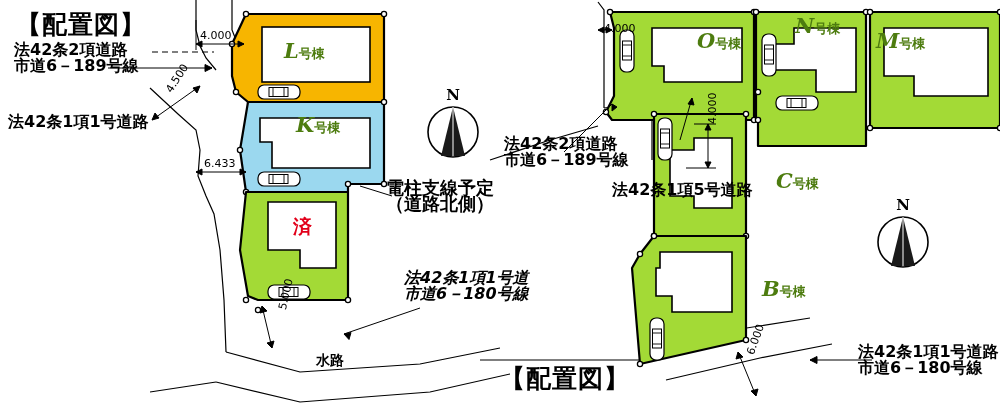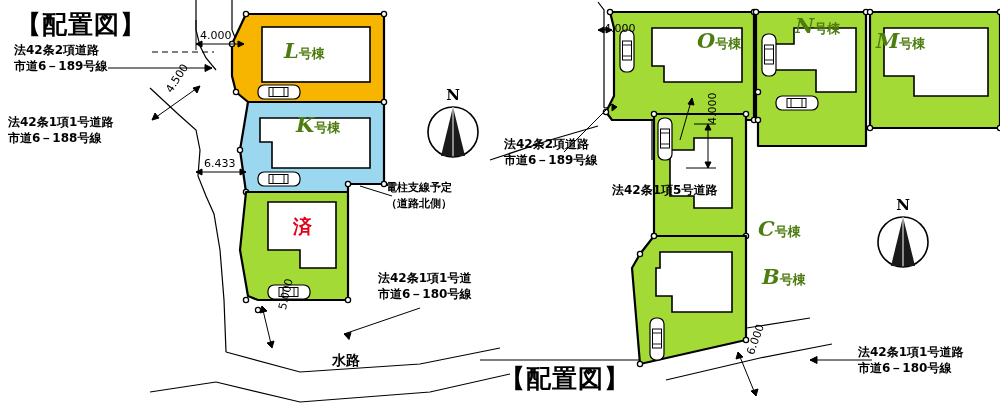"法42条2項道路" .roadlbl { font-size: 12px -> 16px }
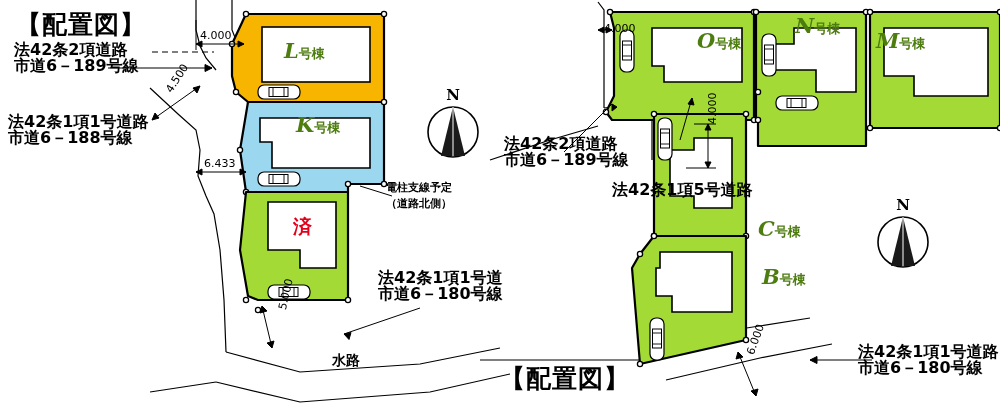"市道6－188号線" div { html: <div>市道6－188号線</div> -> none }
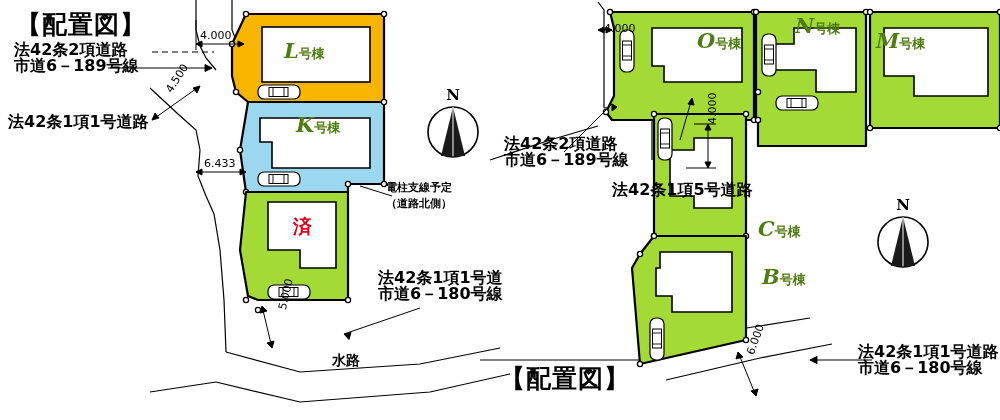"電柱支線予定" .notelbl { font-family: Liberation Mono, monospace -> Liberation Serif, serif; font-size: 11px -> 18px }
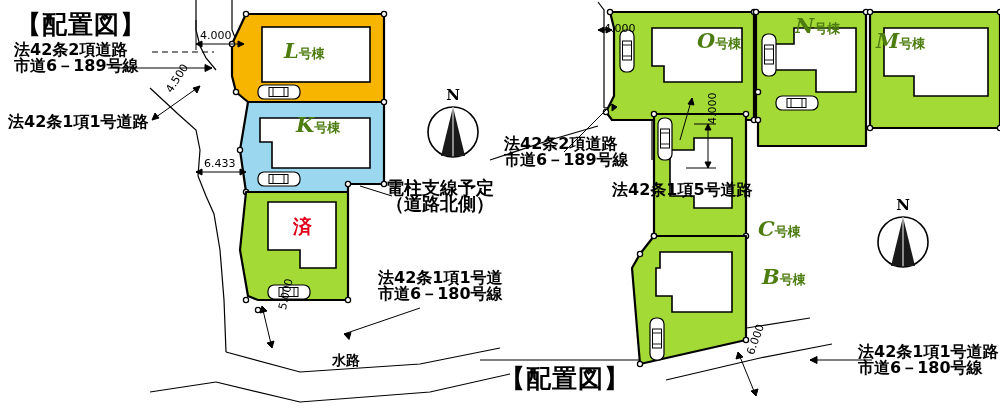"C号棟" div.abs { left: 758px -> 776px; margin-top: 48px -> none }
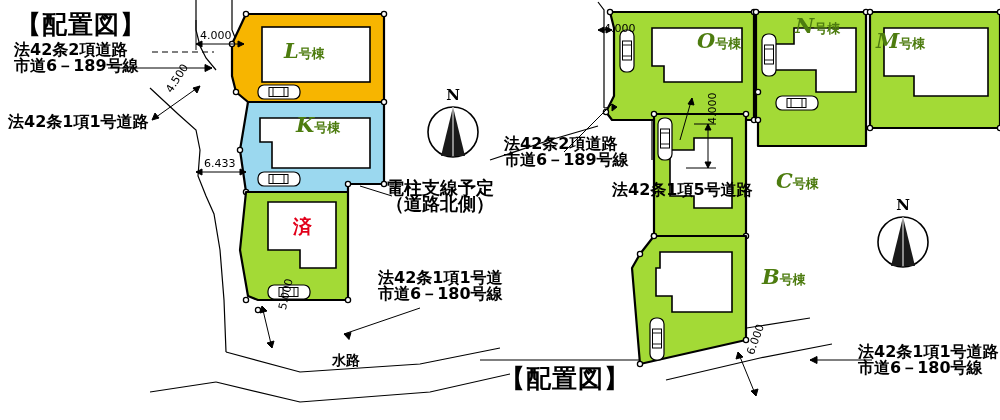"法42条1項1号道" div.abs { font-style: none -> italic; left: 378px -> 404px }
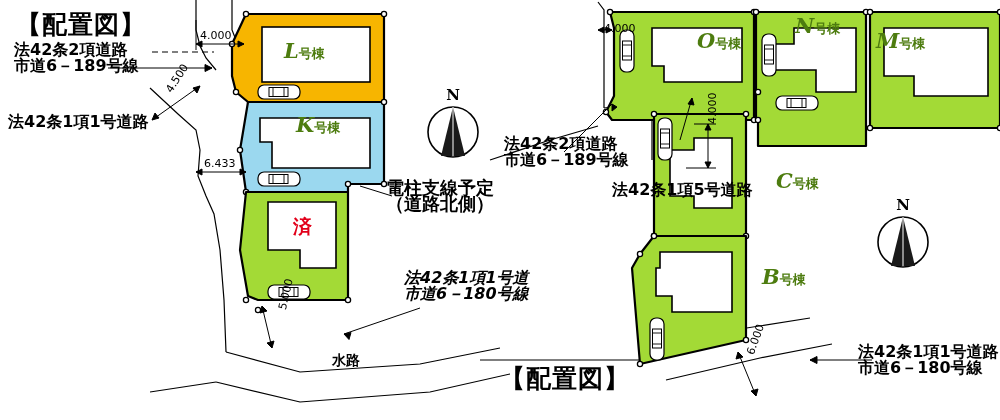"B号棟" div.abs { top: 264px -> 276px }
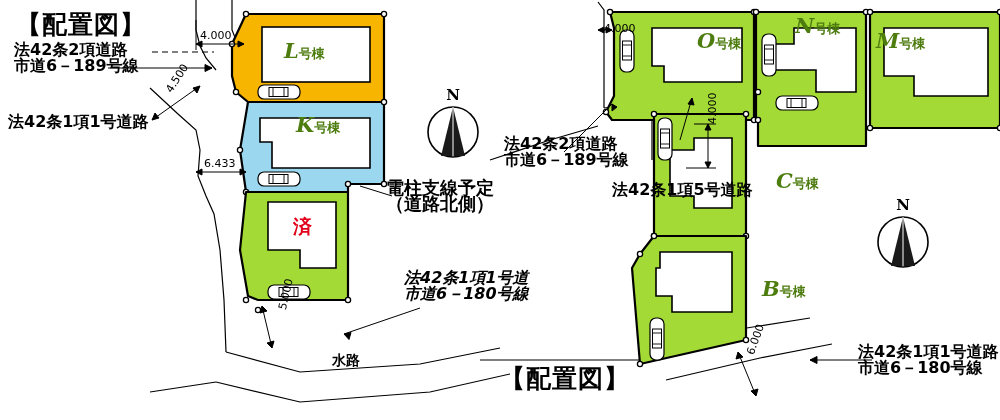"水路" div.abs { left: 332px -> 316px }
